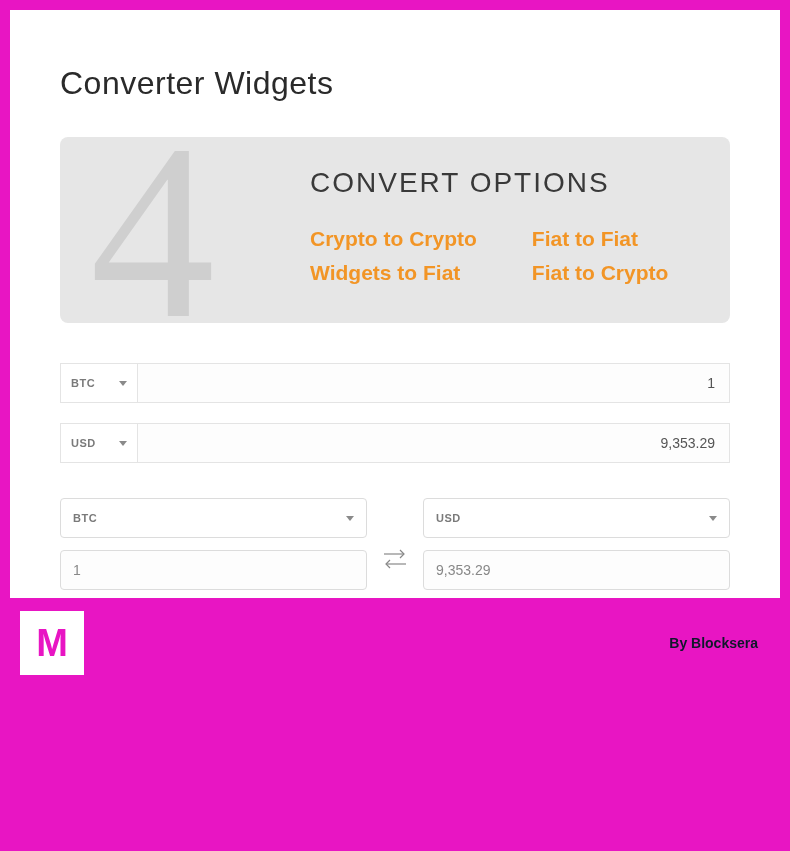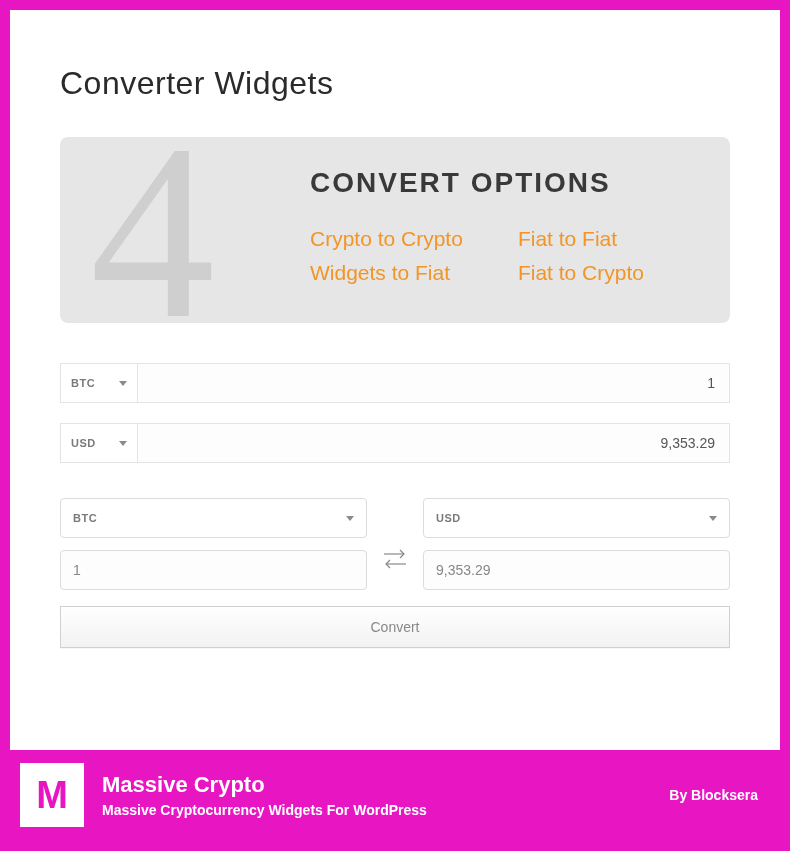"Converter Widgets" .inner-panel { height: 740px -> 588px }
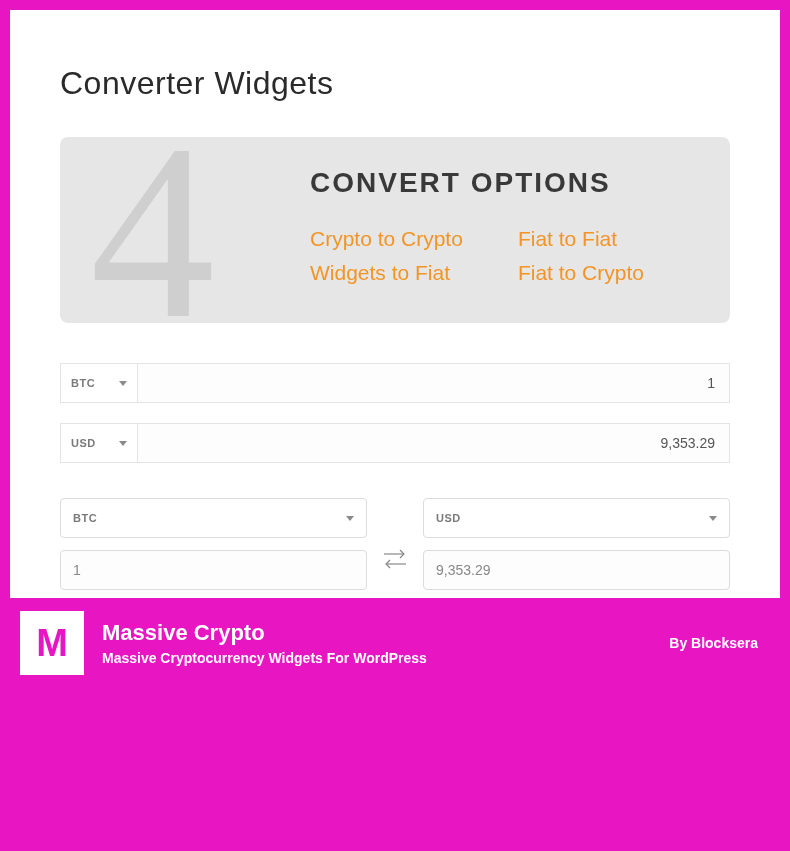"CONVERT OPTIONS" .hero-title { font-weight: 700 -> 400 }
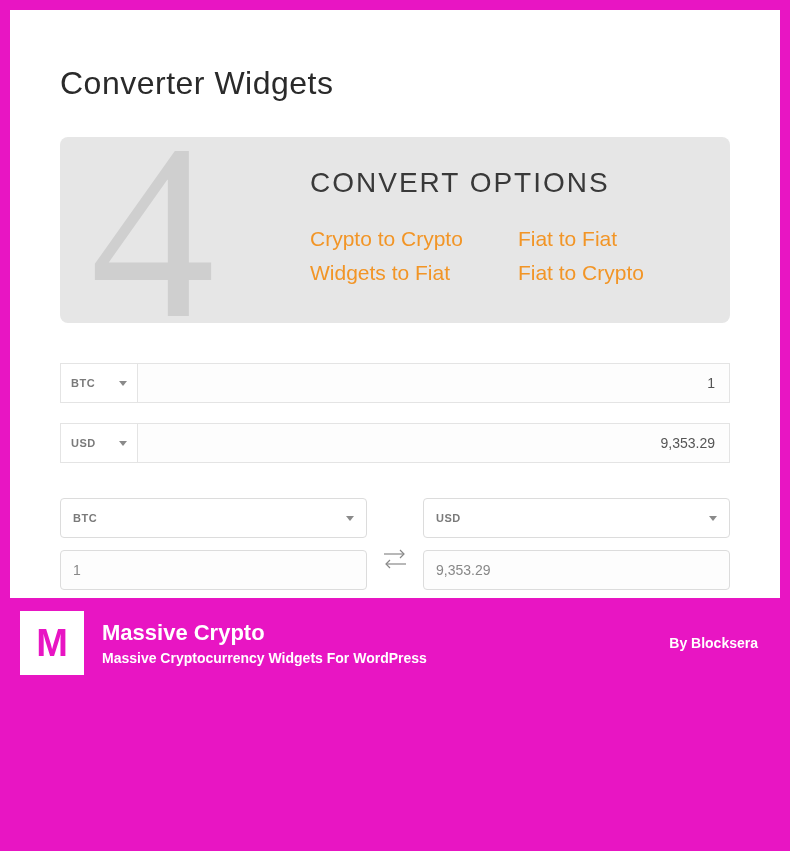"Crypto to Crypto" .hero-link { font-weight: 400 -> 700 }
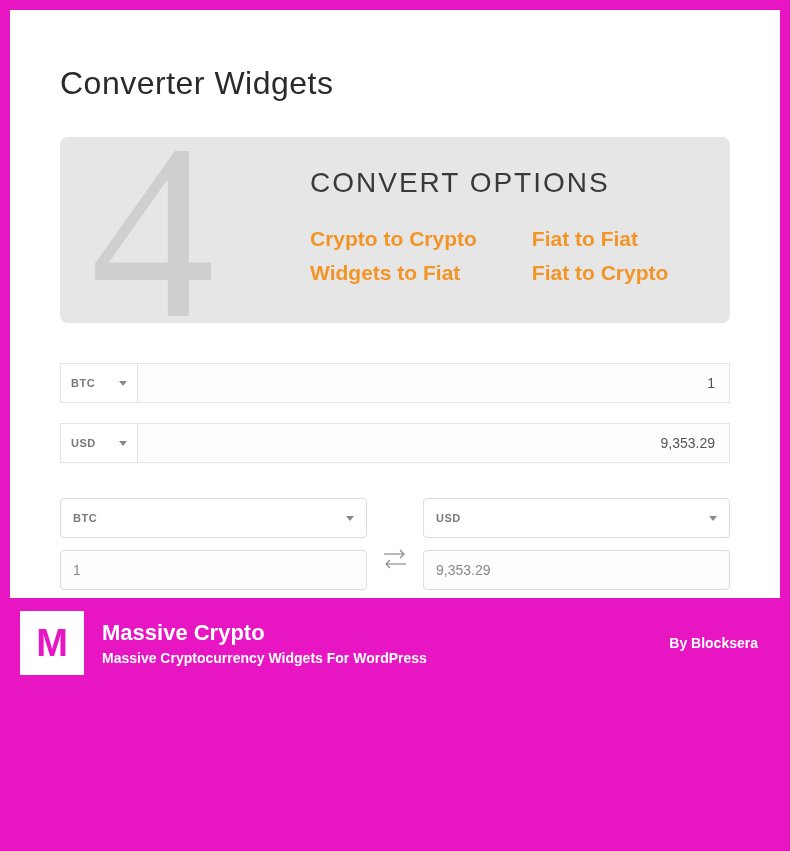"Massive Crypto" div.footer-texts { html: <div> <div>Massive Crypto</div> <div>Massive Cryptocurrency Widgets For WordPress</div> </div> -> none }
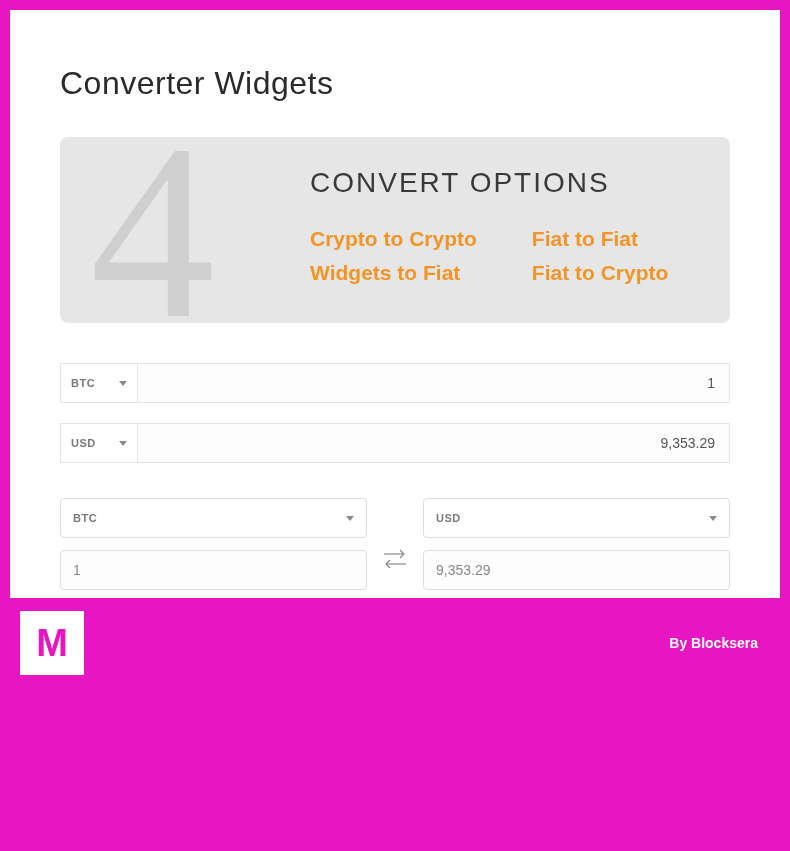"By Blocksera" .footer-author { color: #ffffff -> #0f172a }
